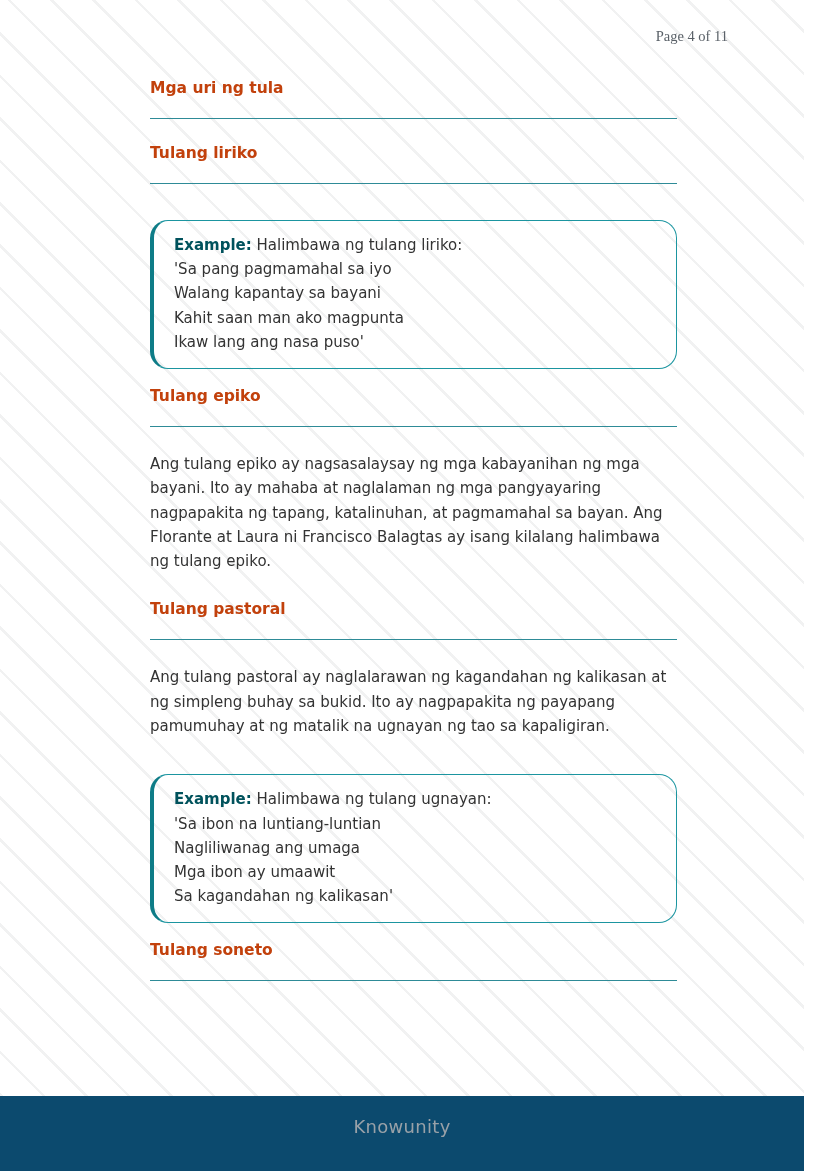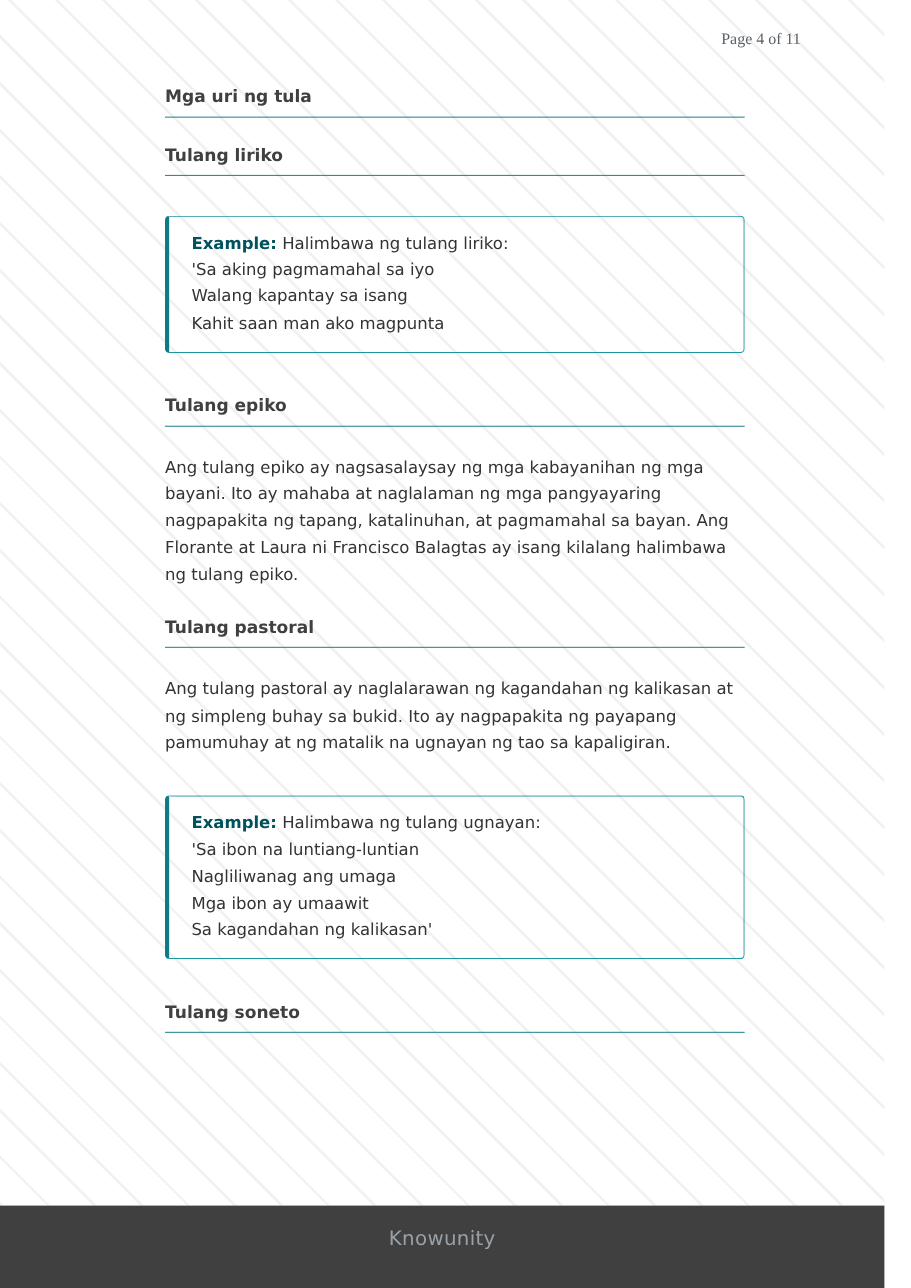"Mga uri ng tula" h2.heading { color: #404040 -> #c2410c; padding-bottom: 9px -> 21px }
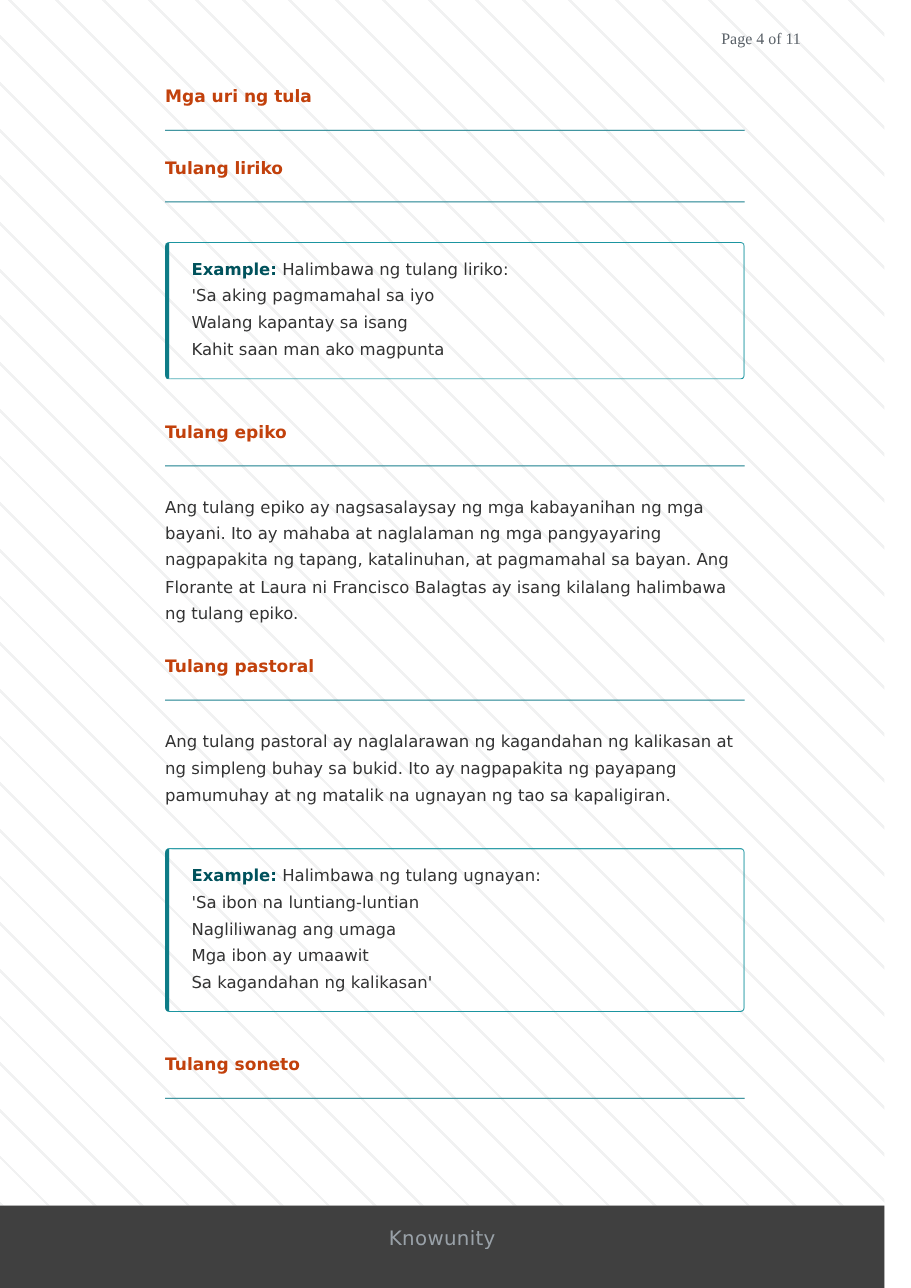"Example: Halimbawa ng tulang liriko:" .example-box { border-radius: 4px -> 18px; margin: 36px 0 39px 0 -> 36px 0 18px 0 }
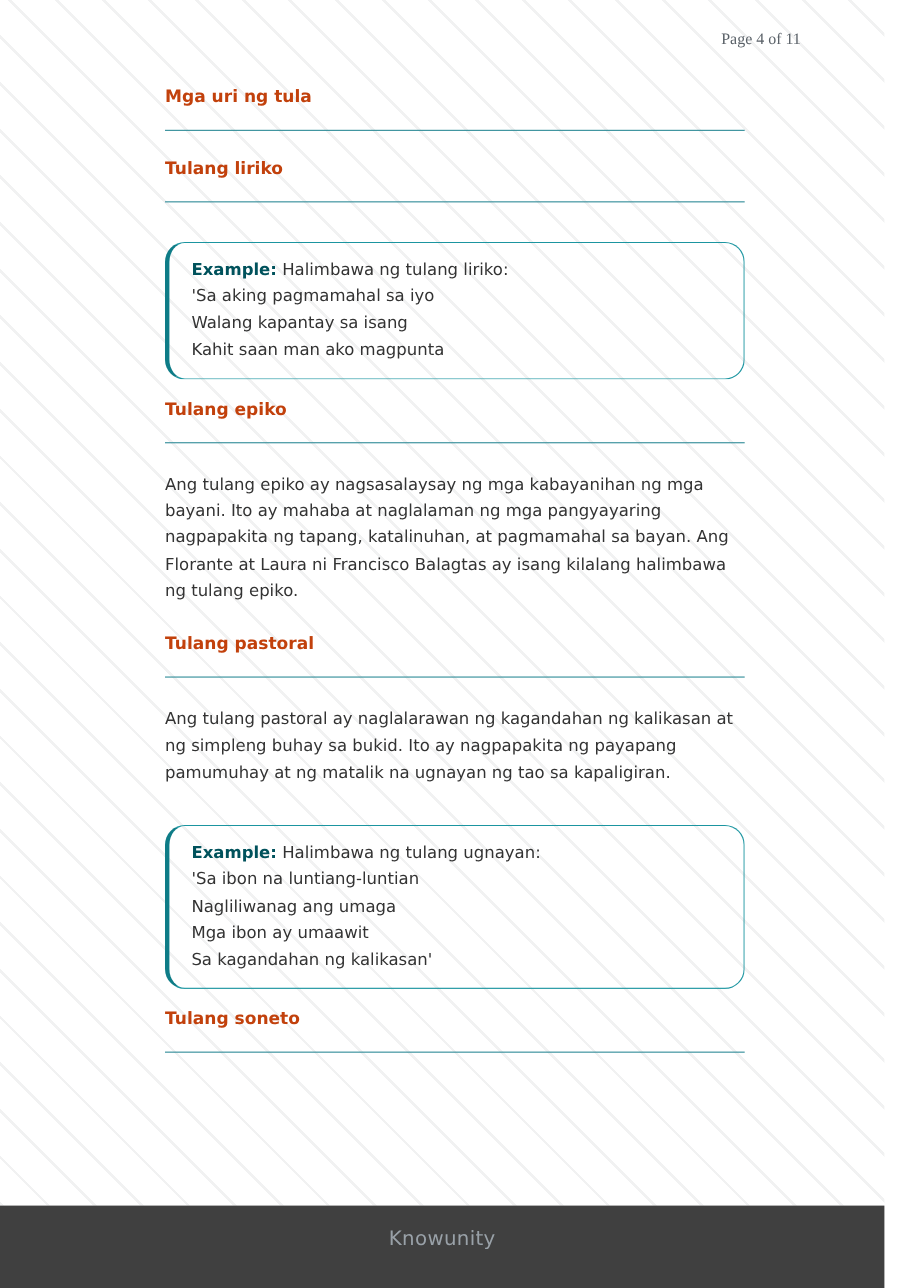"'Sa aking pagmamahal sa iyo" p { text: aking -> pang }
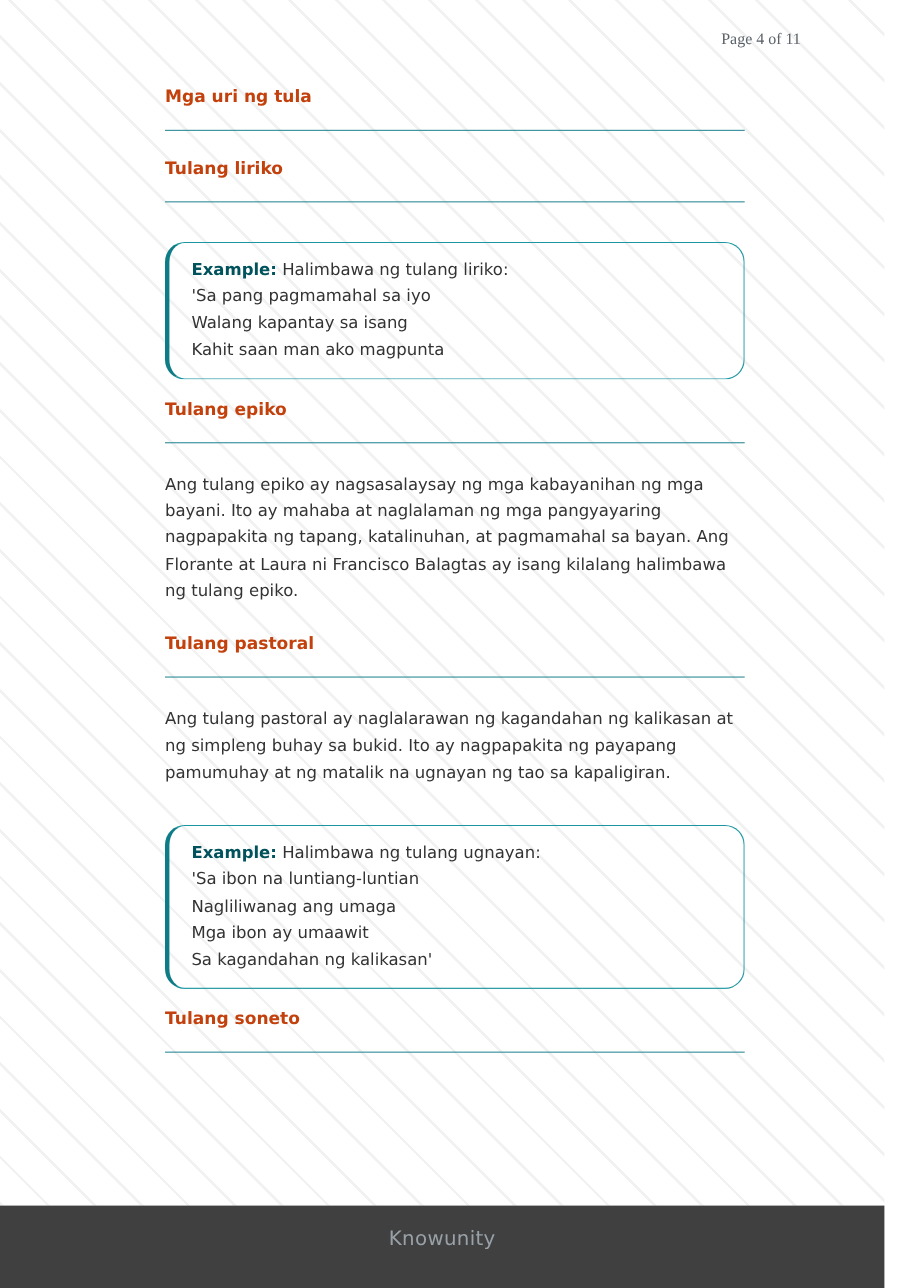"Walang kapantay sa isang" p { text: isang -> bayani }
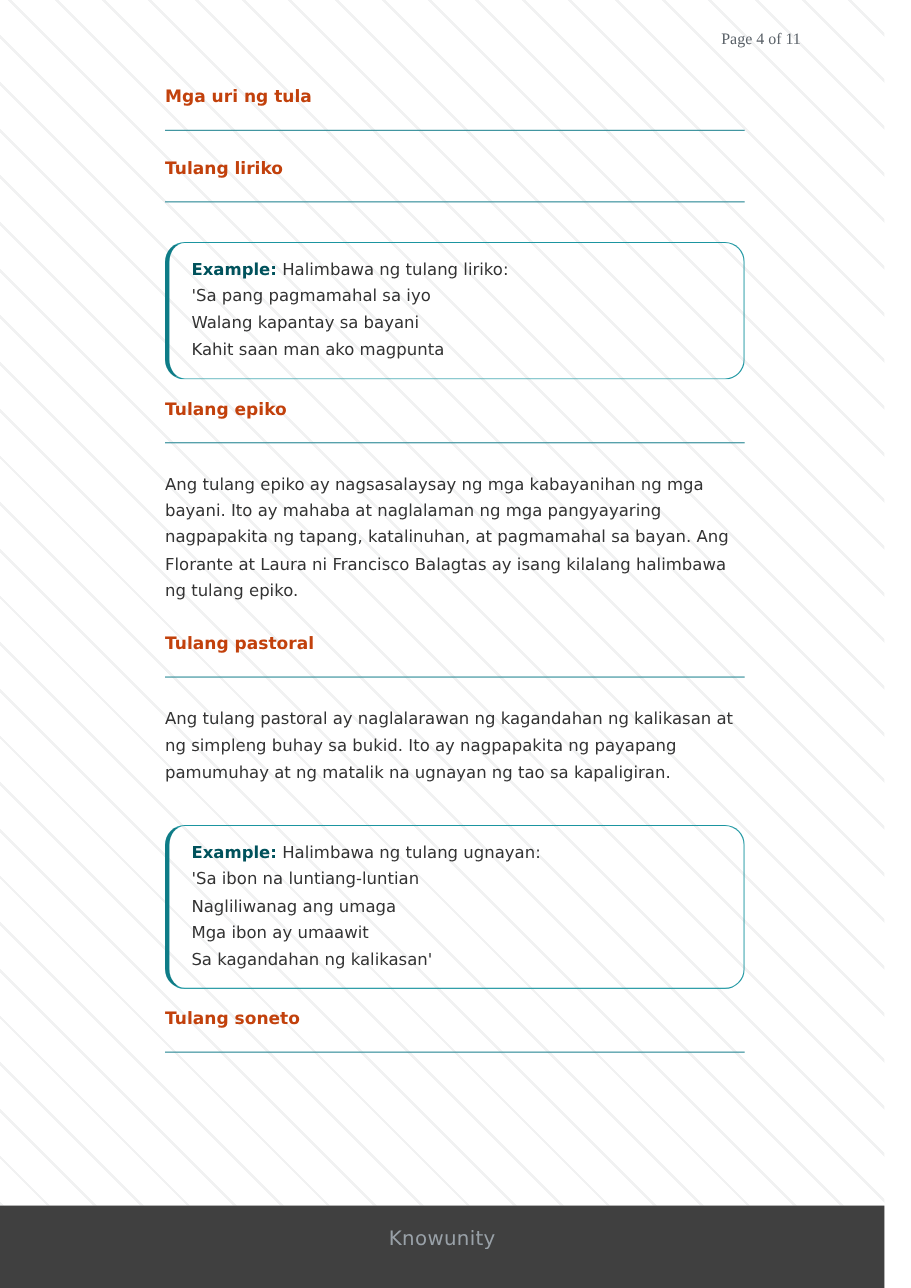"Ikaw lang ang nasa puso'" p { html: none -> <p>Ikaw lang ang nasa puso'</p> }
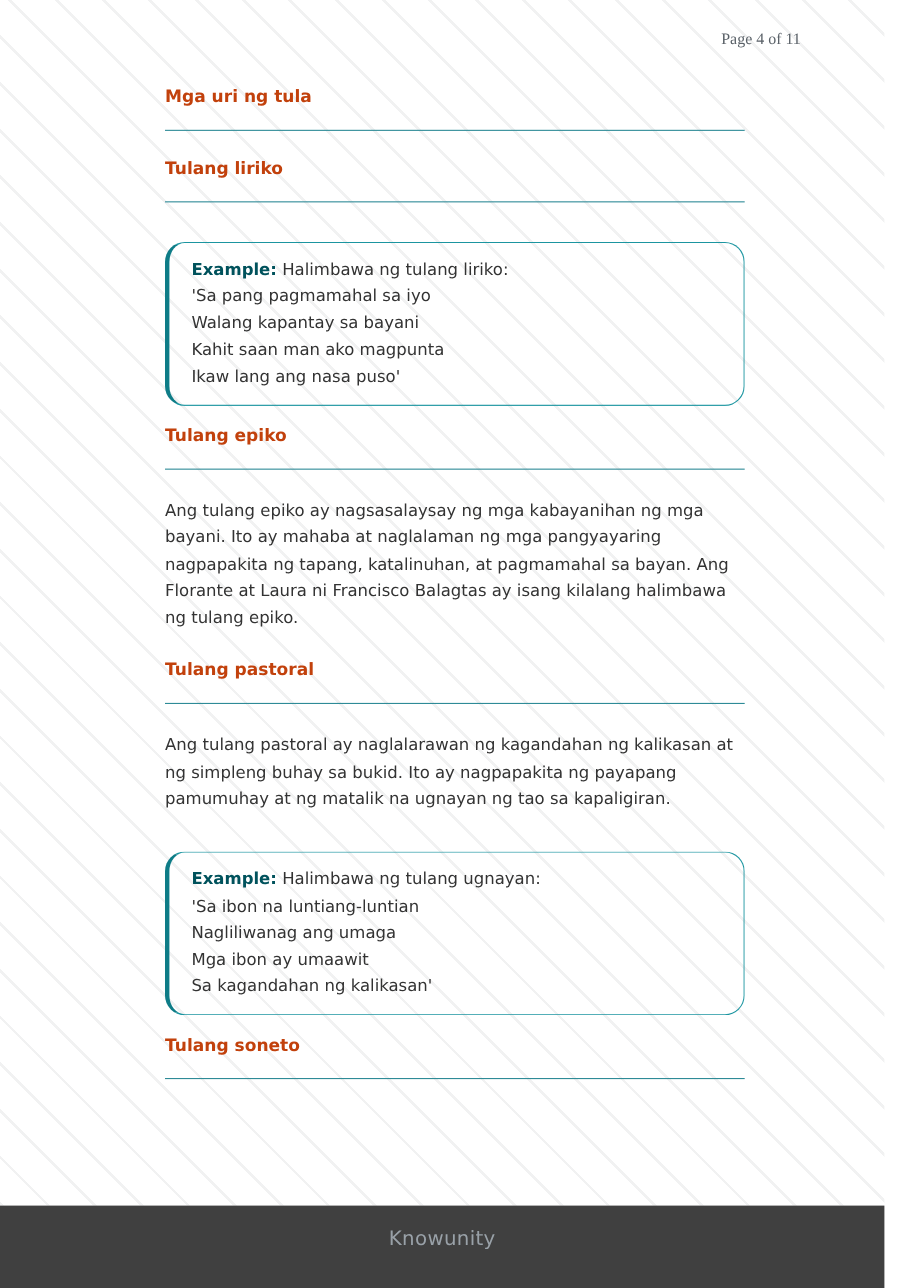"Knowunity" .page-footer { background: #404040 -> #0c4a6e }
